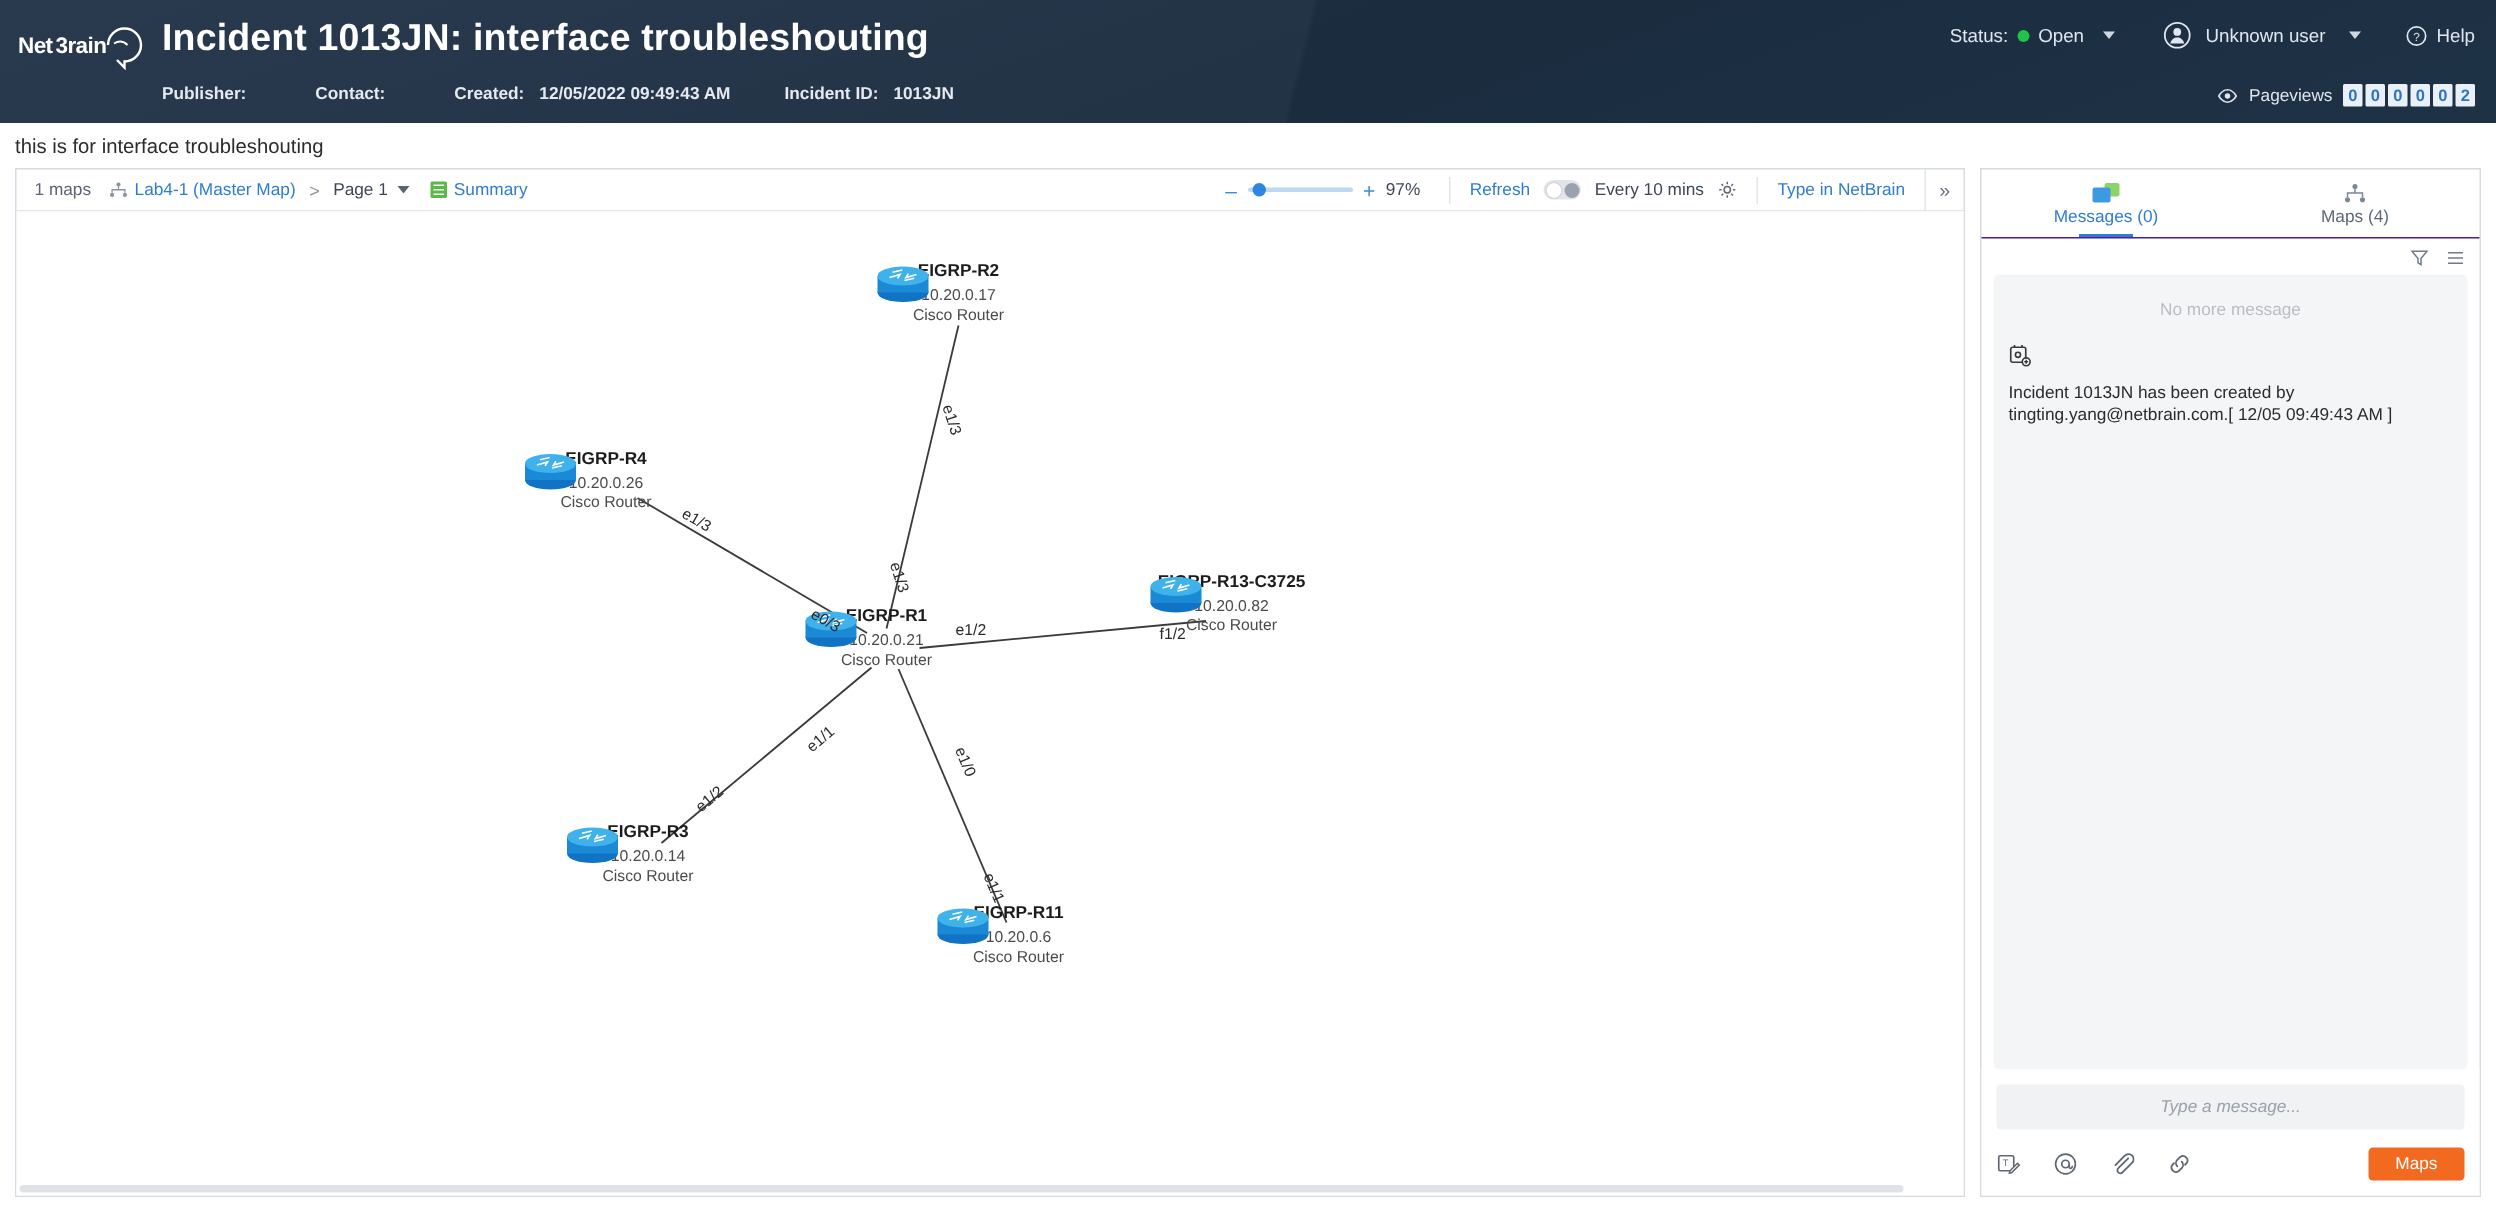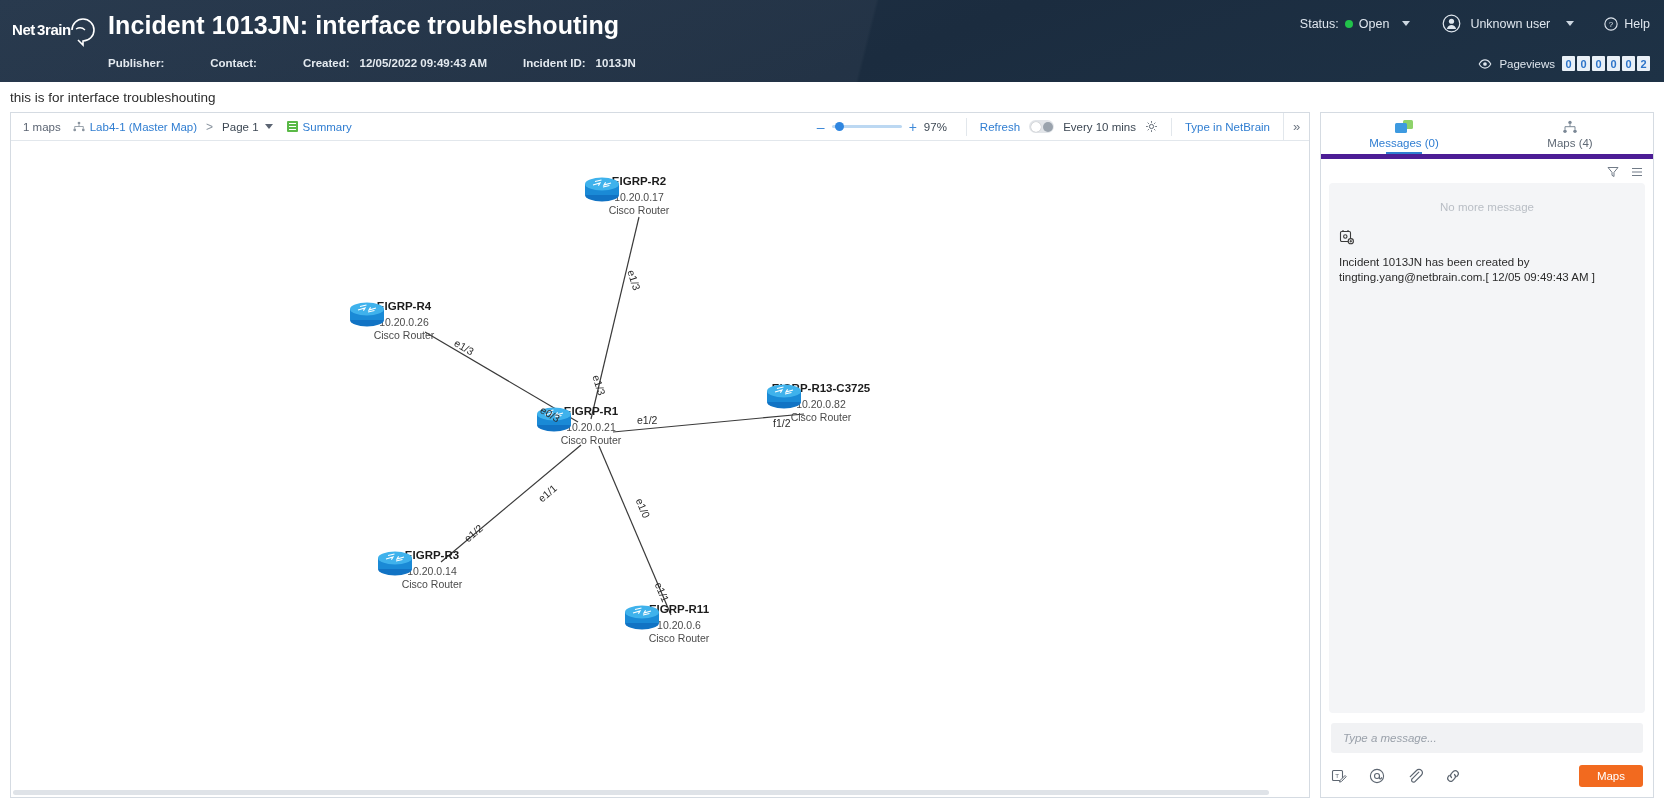"Messages (0)" .rp-tabs { border-bottom: 5px solid #4c1d95 -> 1px solid #4c1d95 }
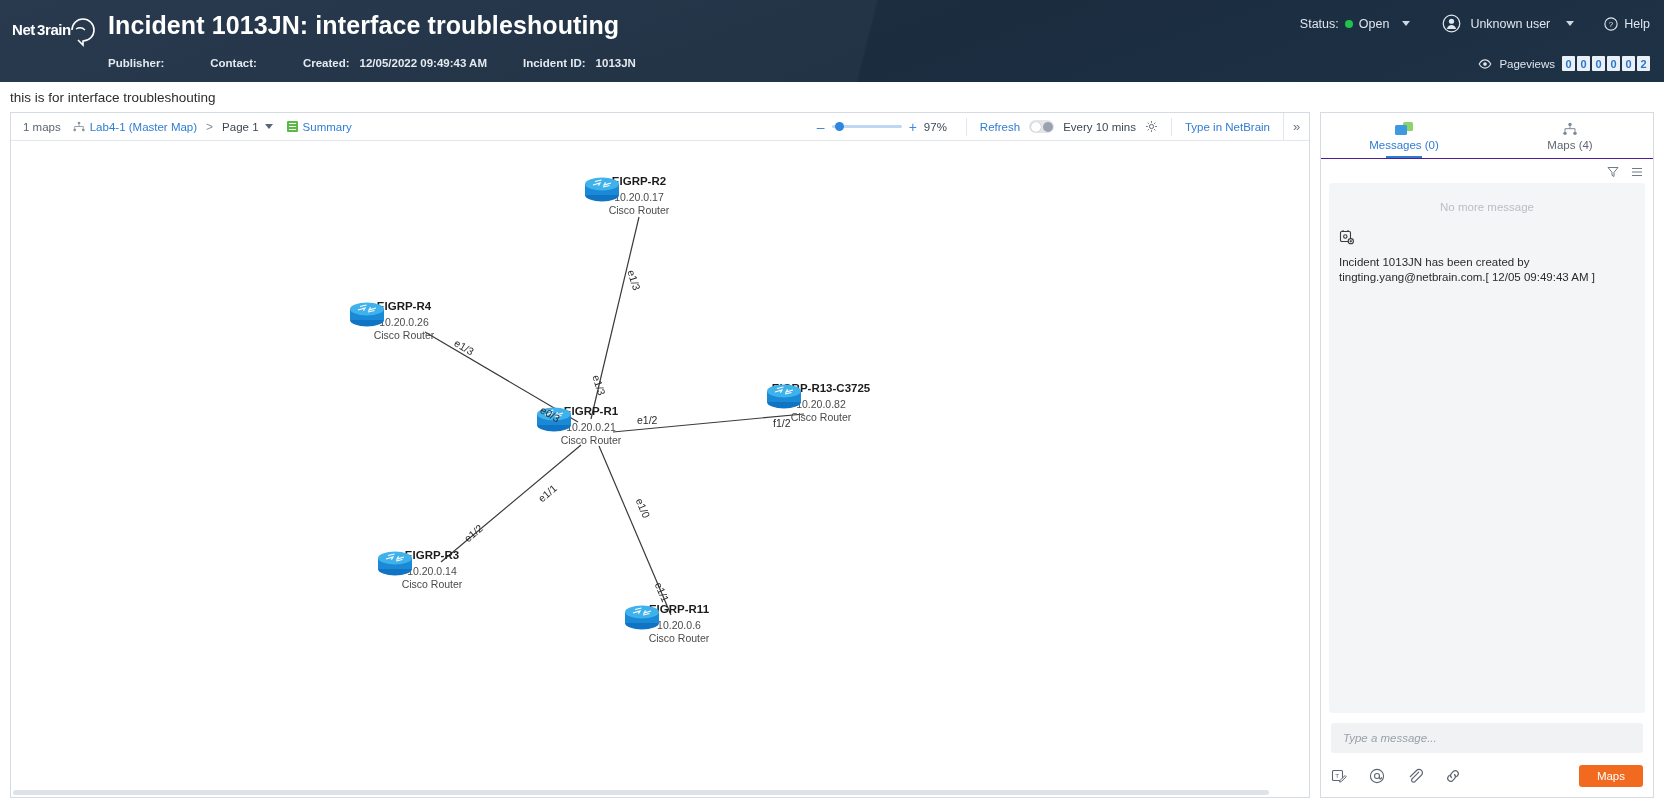"Type a message..." .compose-box input { text-align: none -> center }
